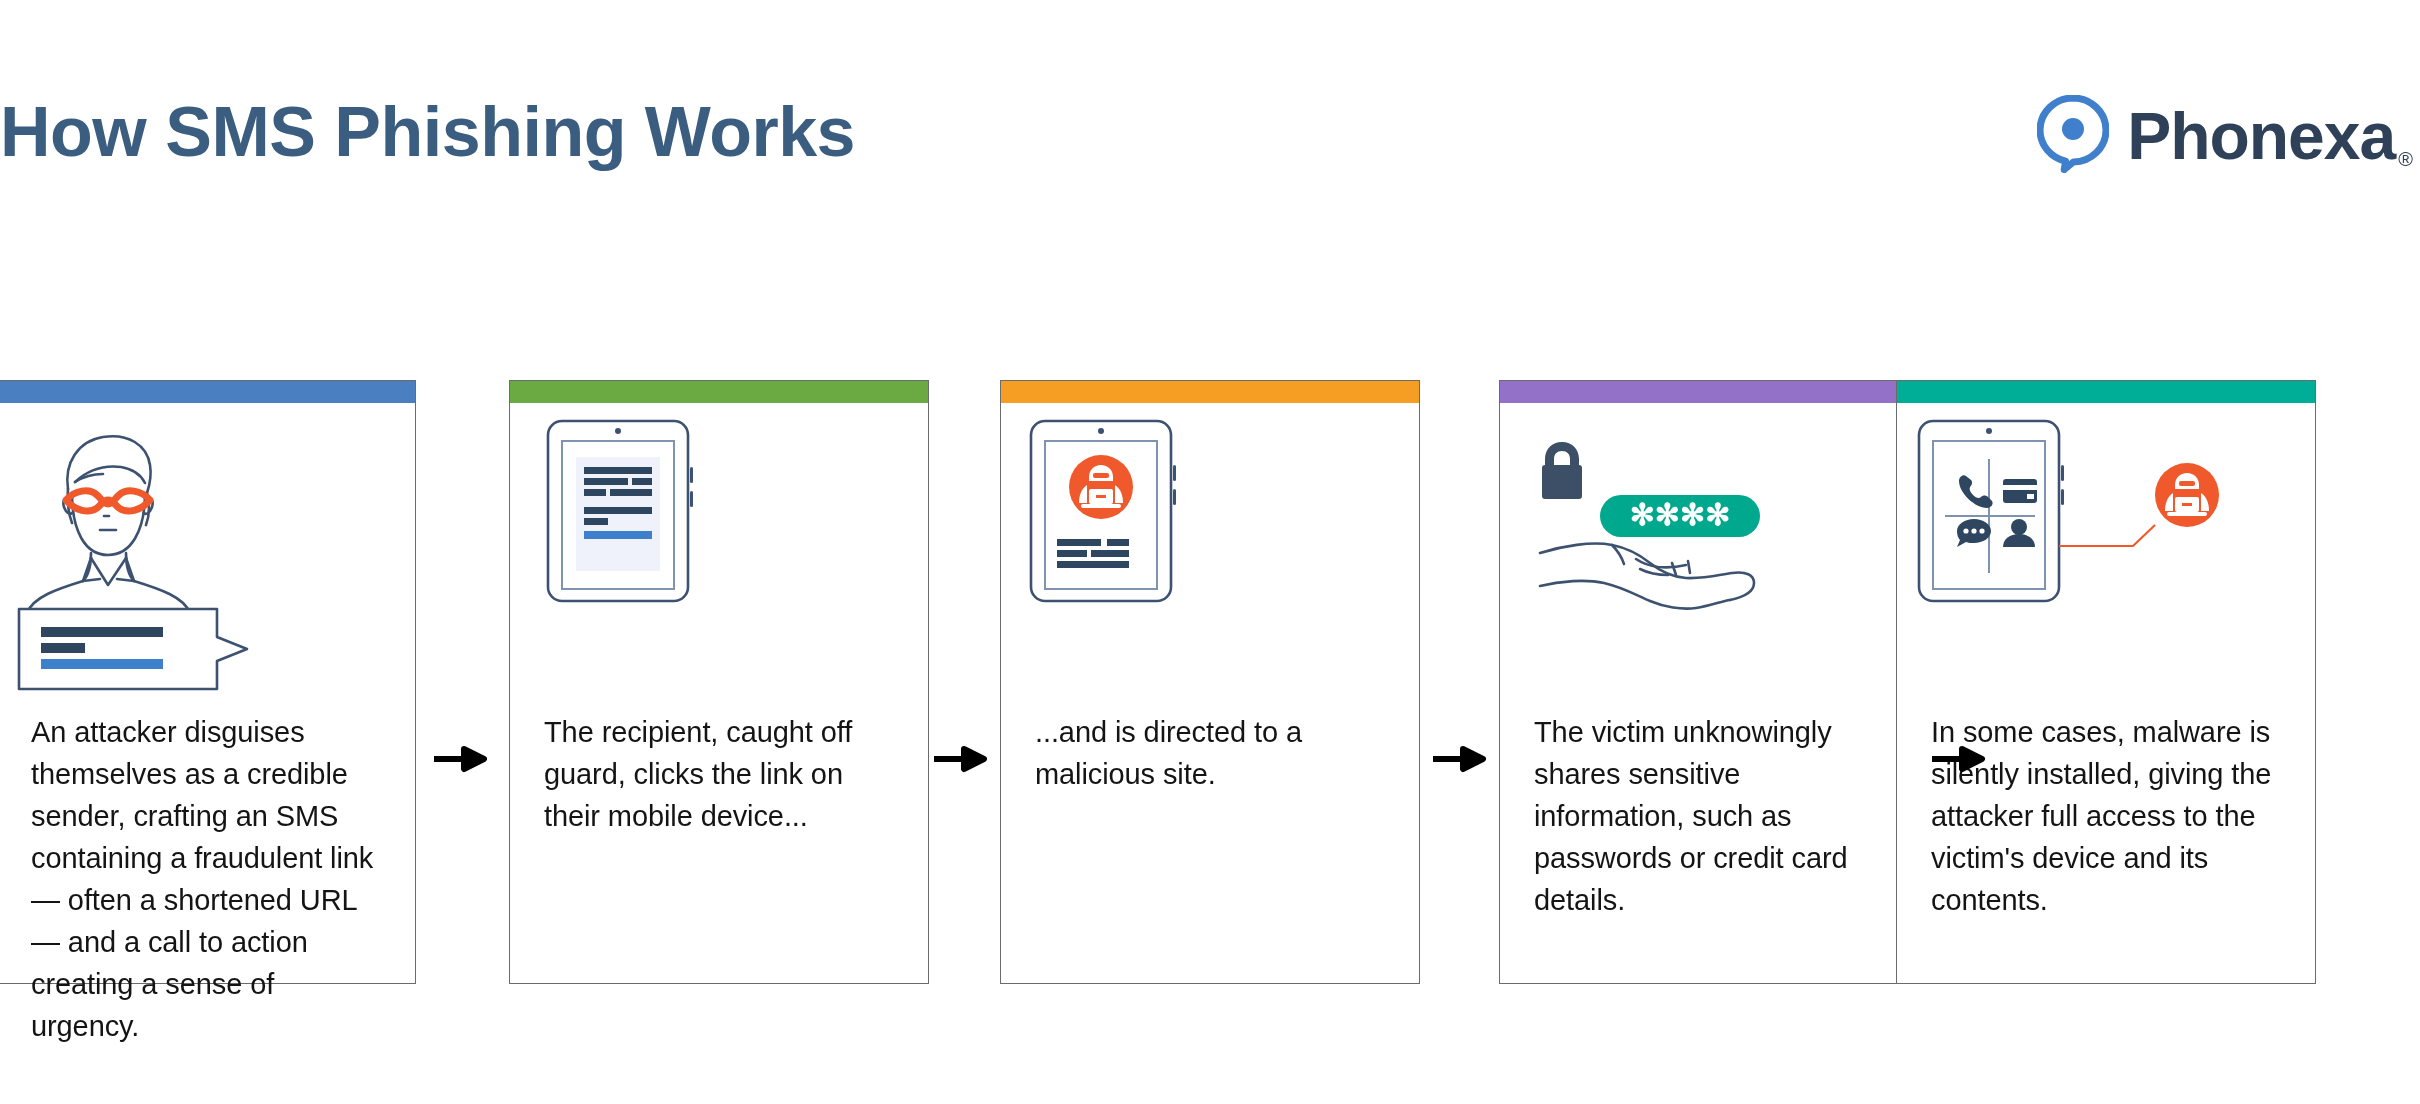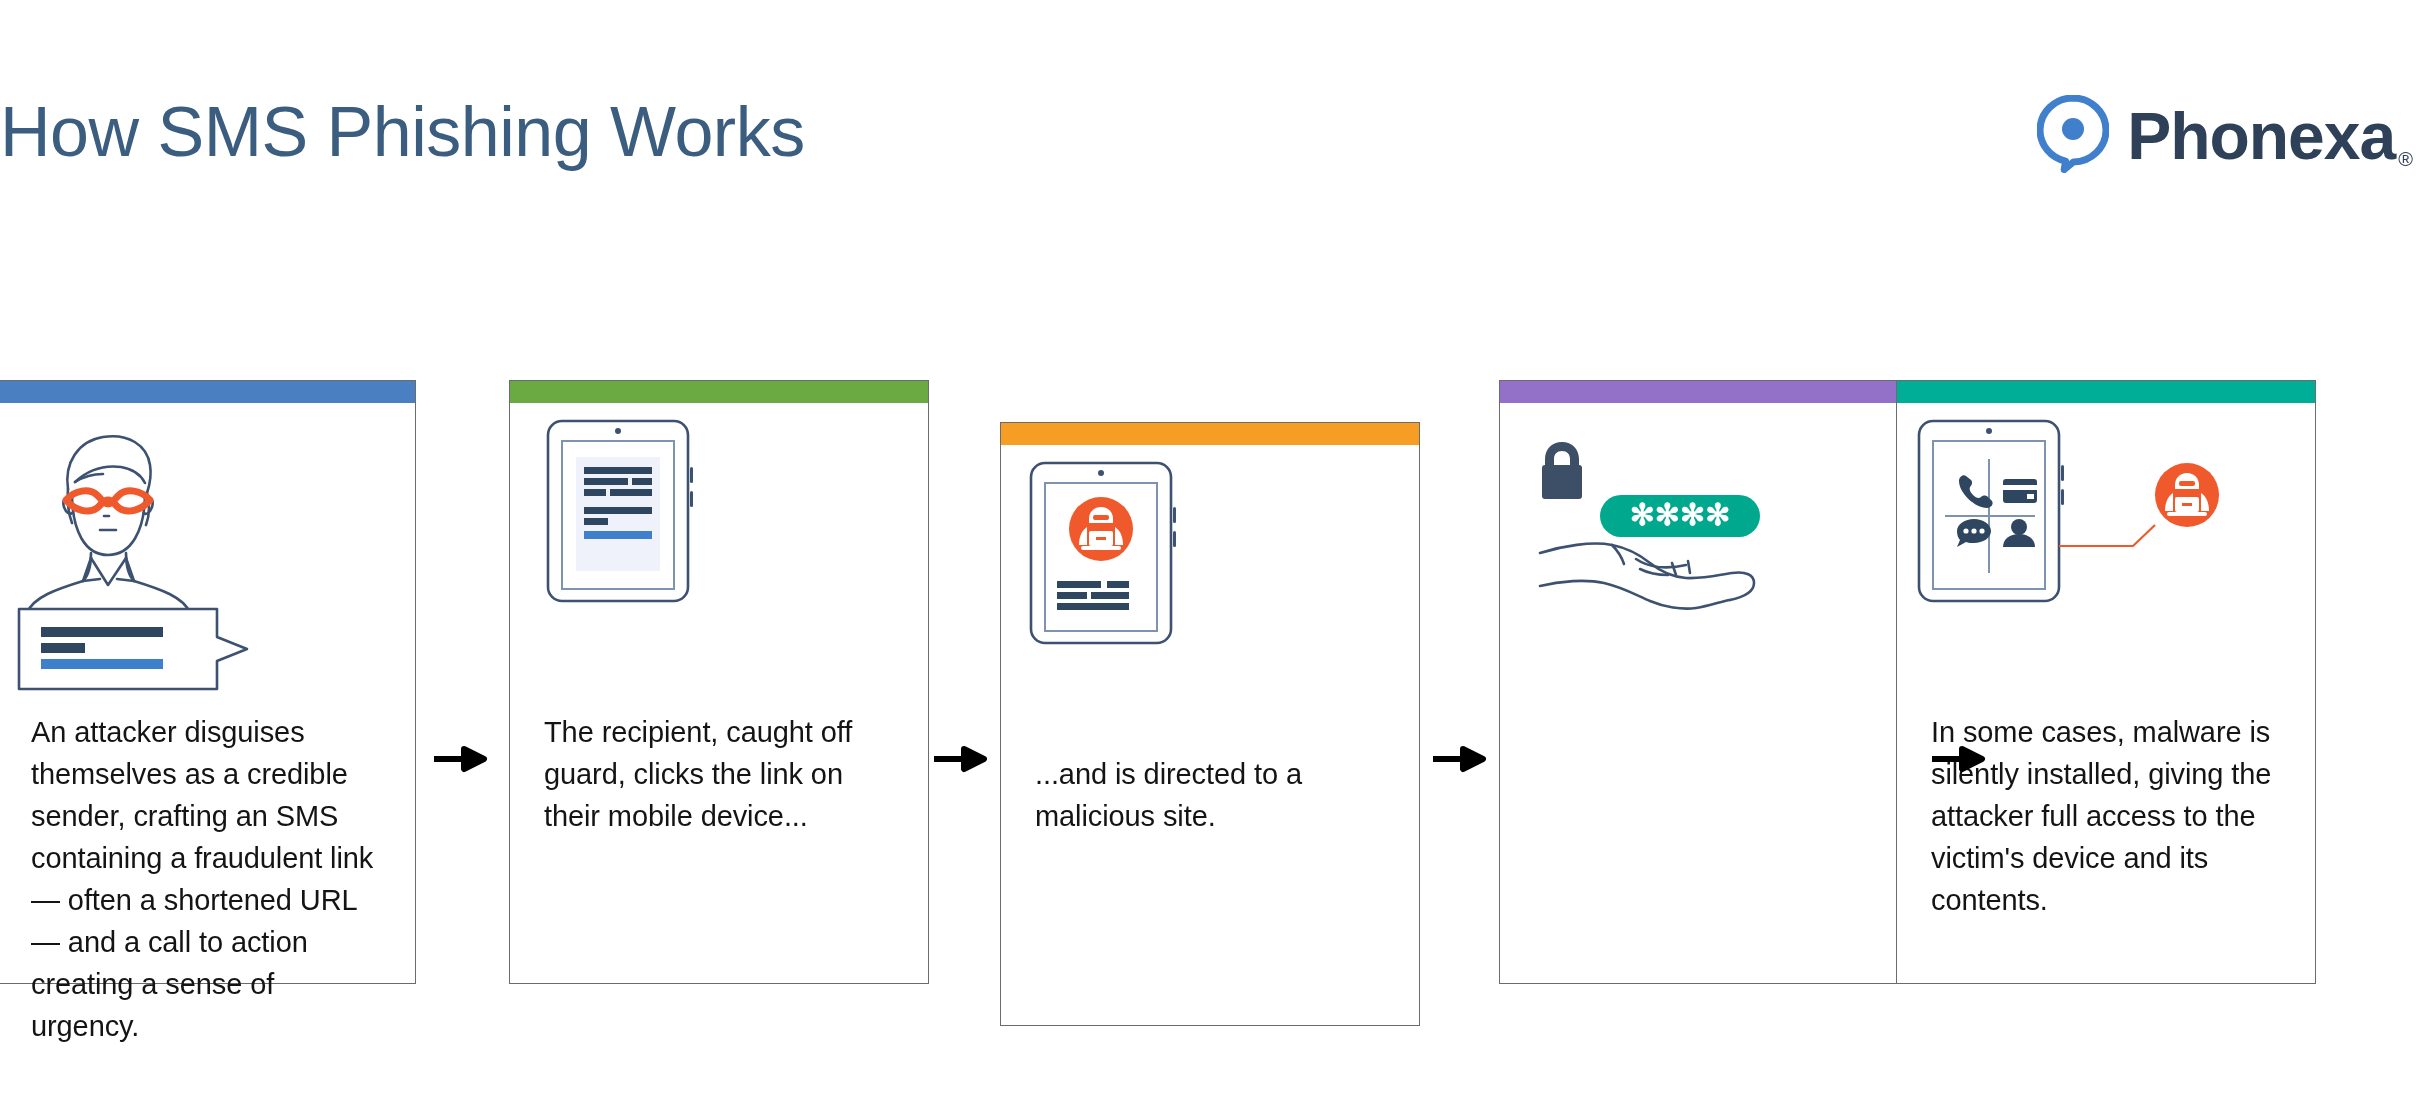"How SMS Phishing Works" #page-title { font-weight: 400 -> 700 }
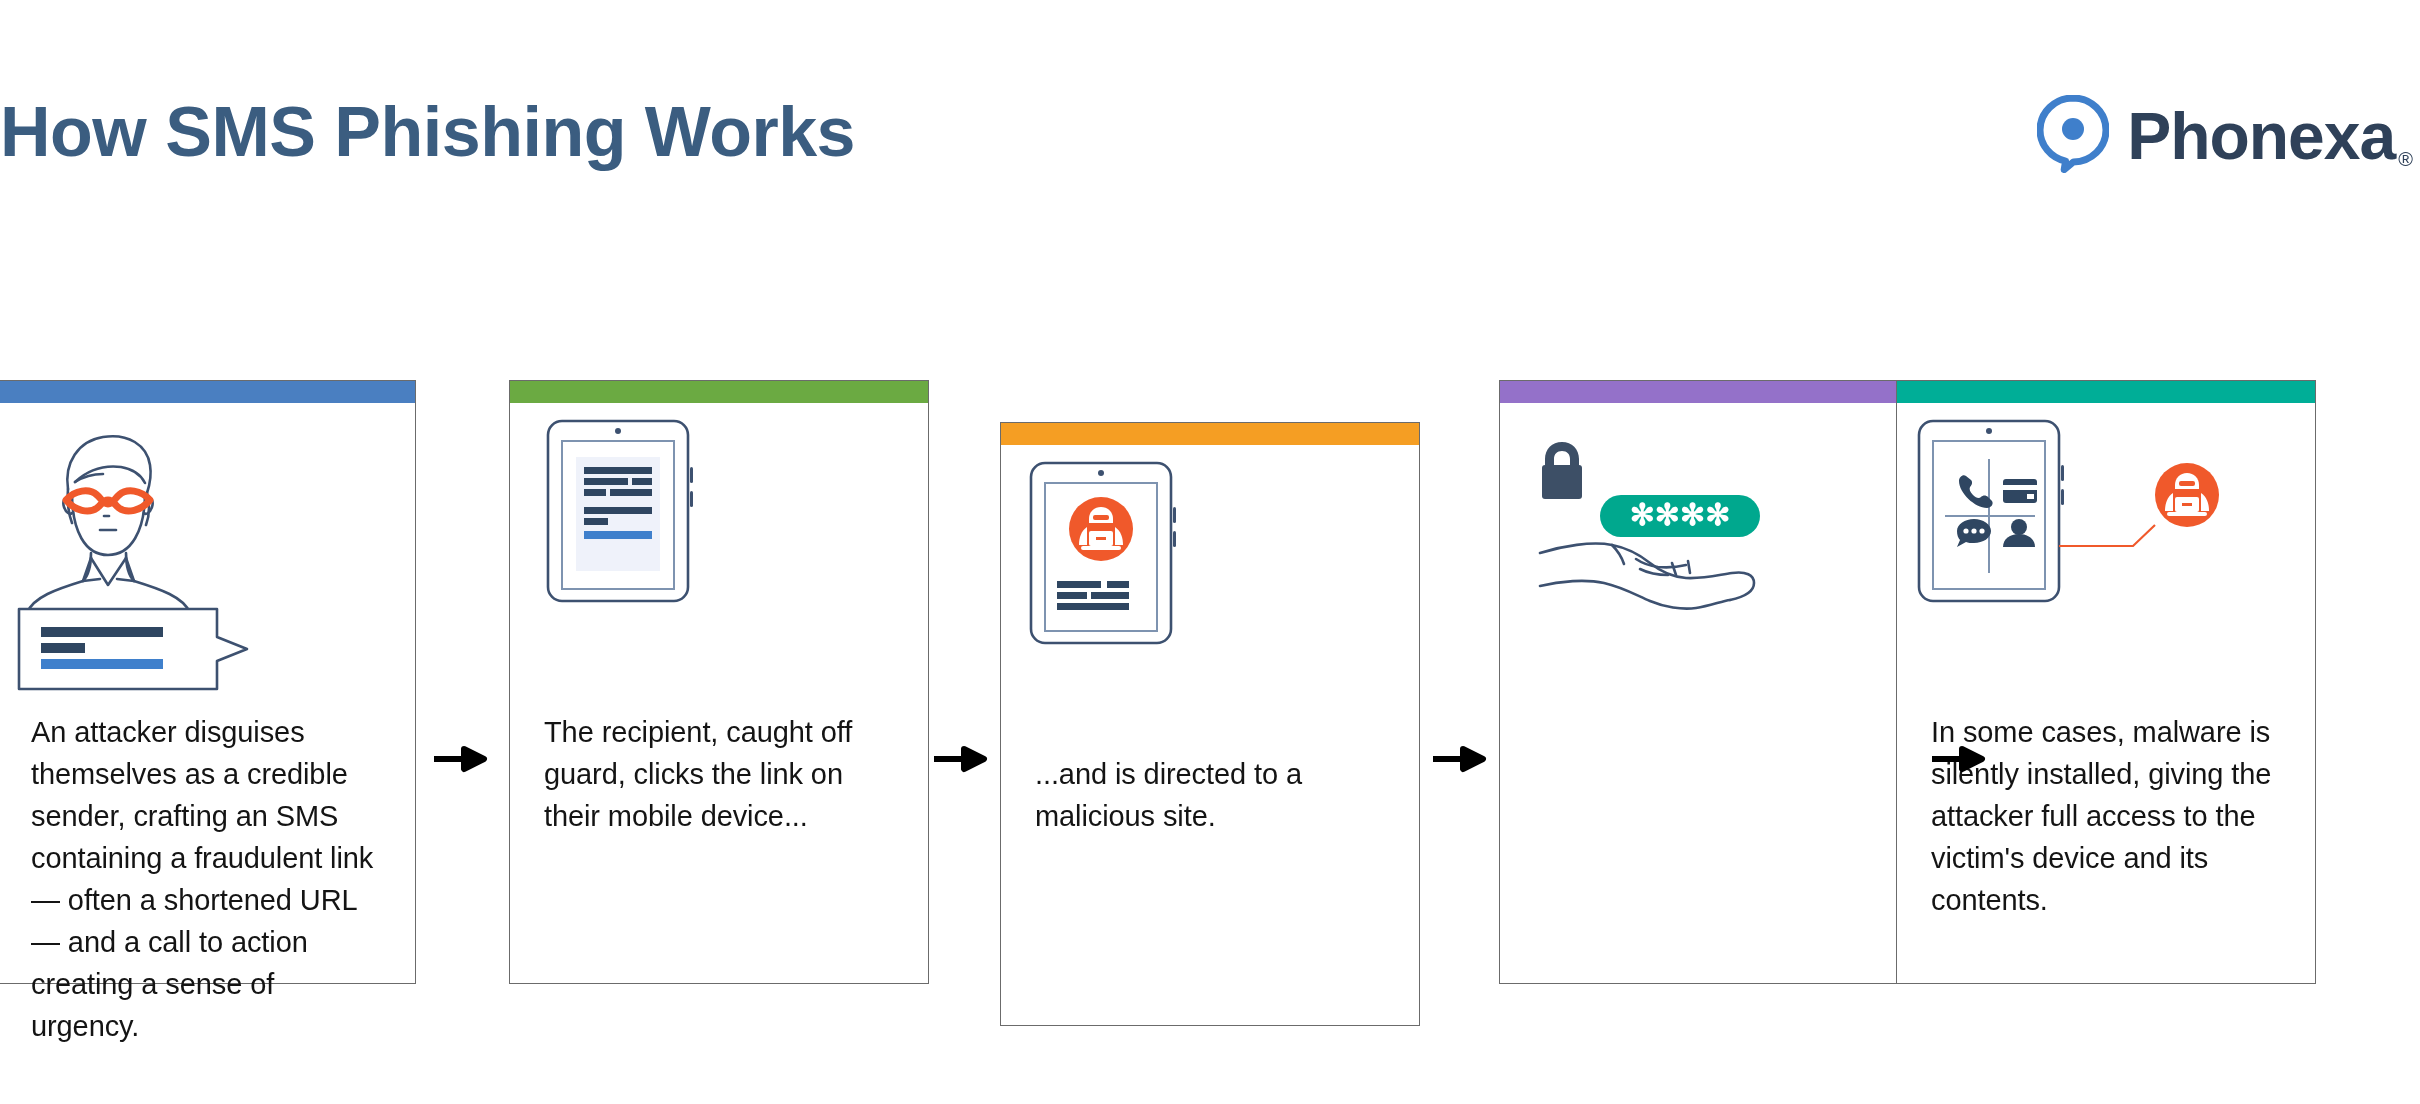"...and is directed to a" #card-3 { margin-top: 42px -> none }
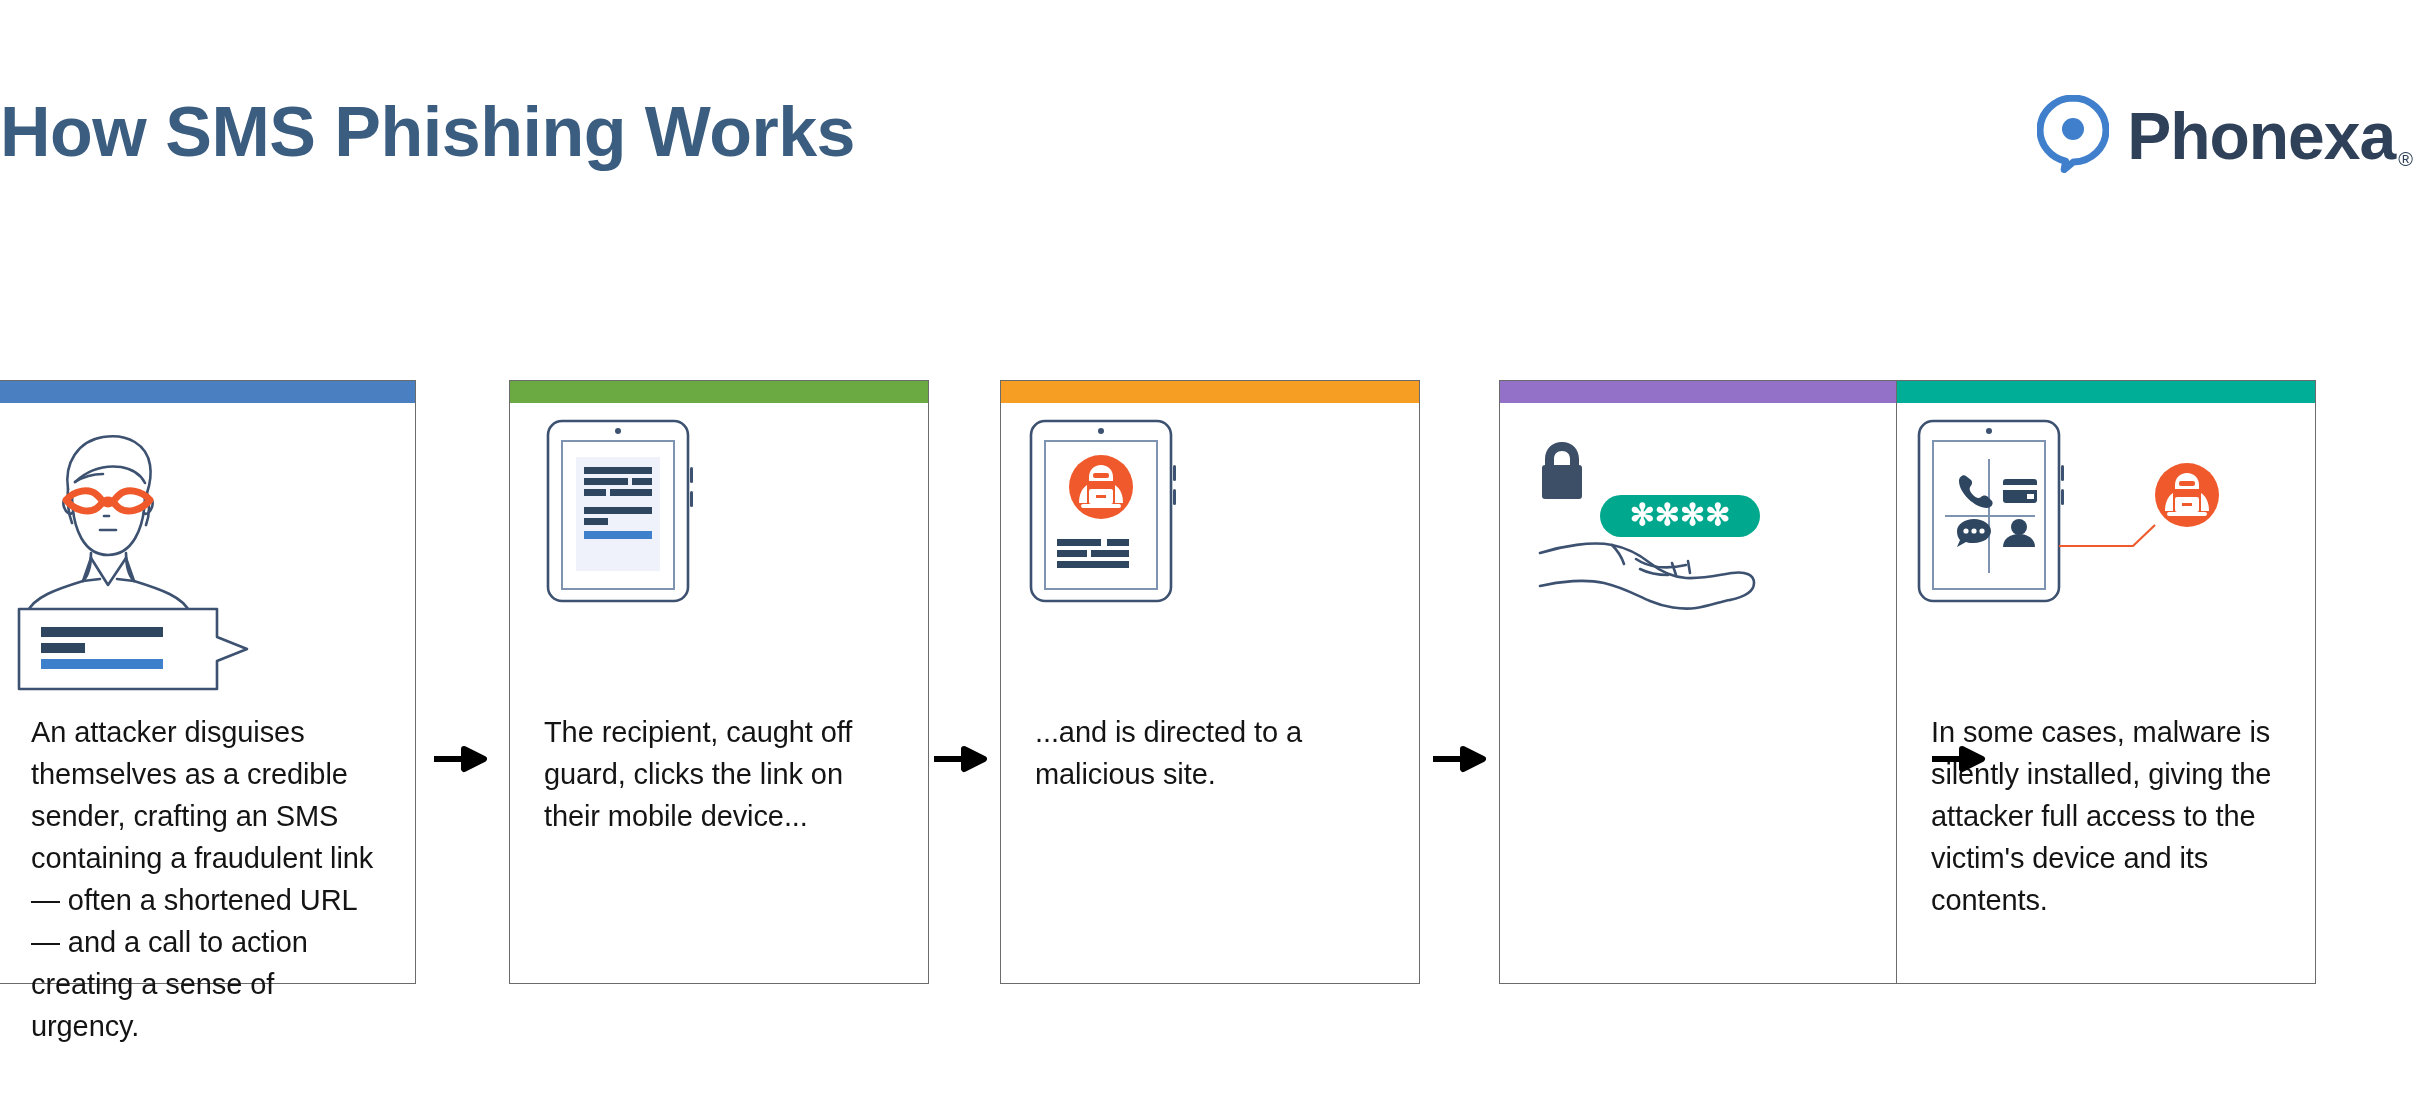"The victim unknowingly shares sensitive" p.card-text { html: none -> <p>The victim unknowingly shares sensitive information, such as passwords or credit card details.</p> }
